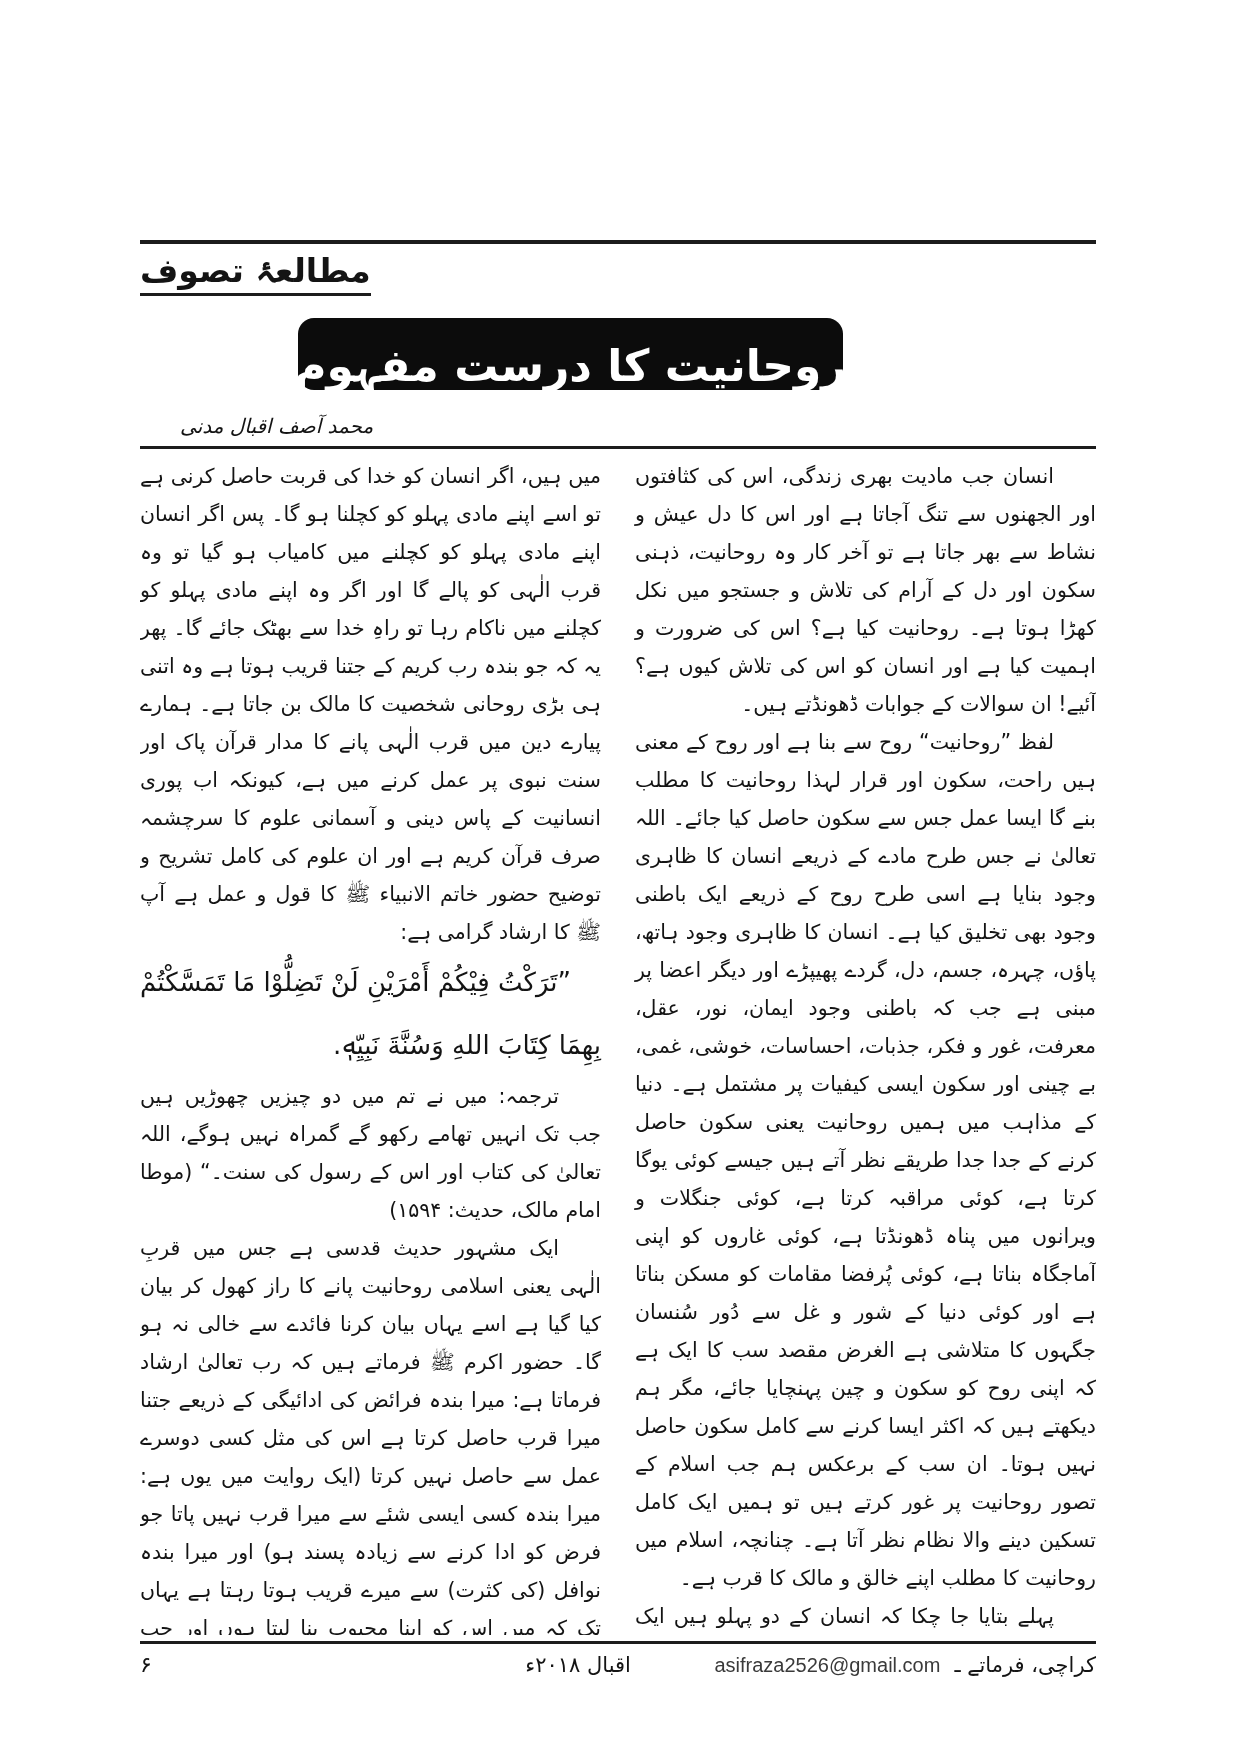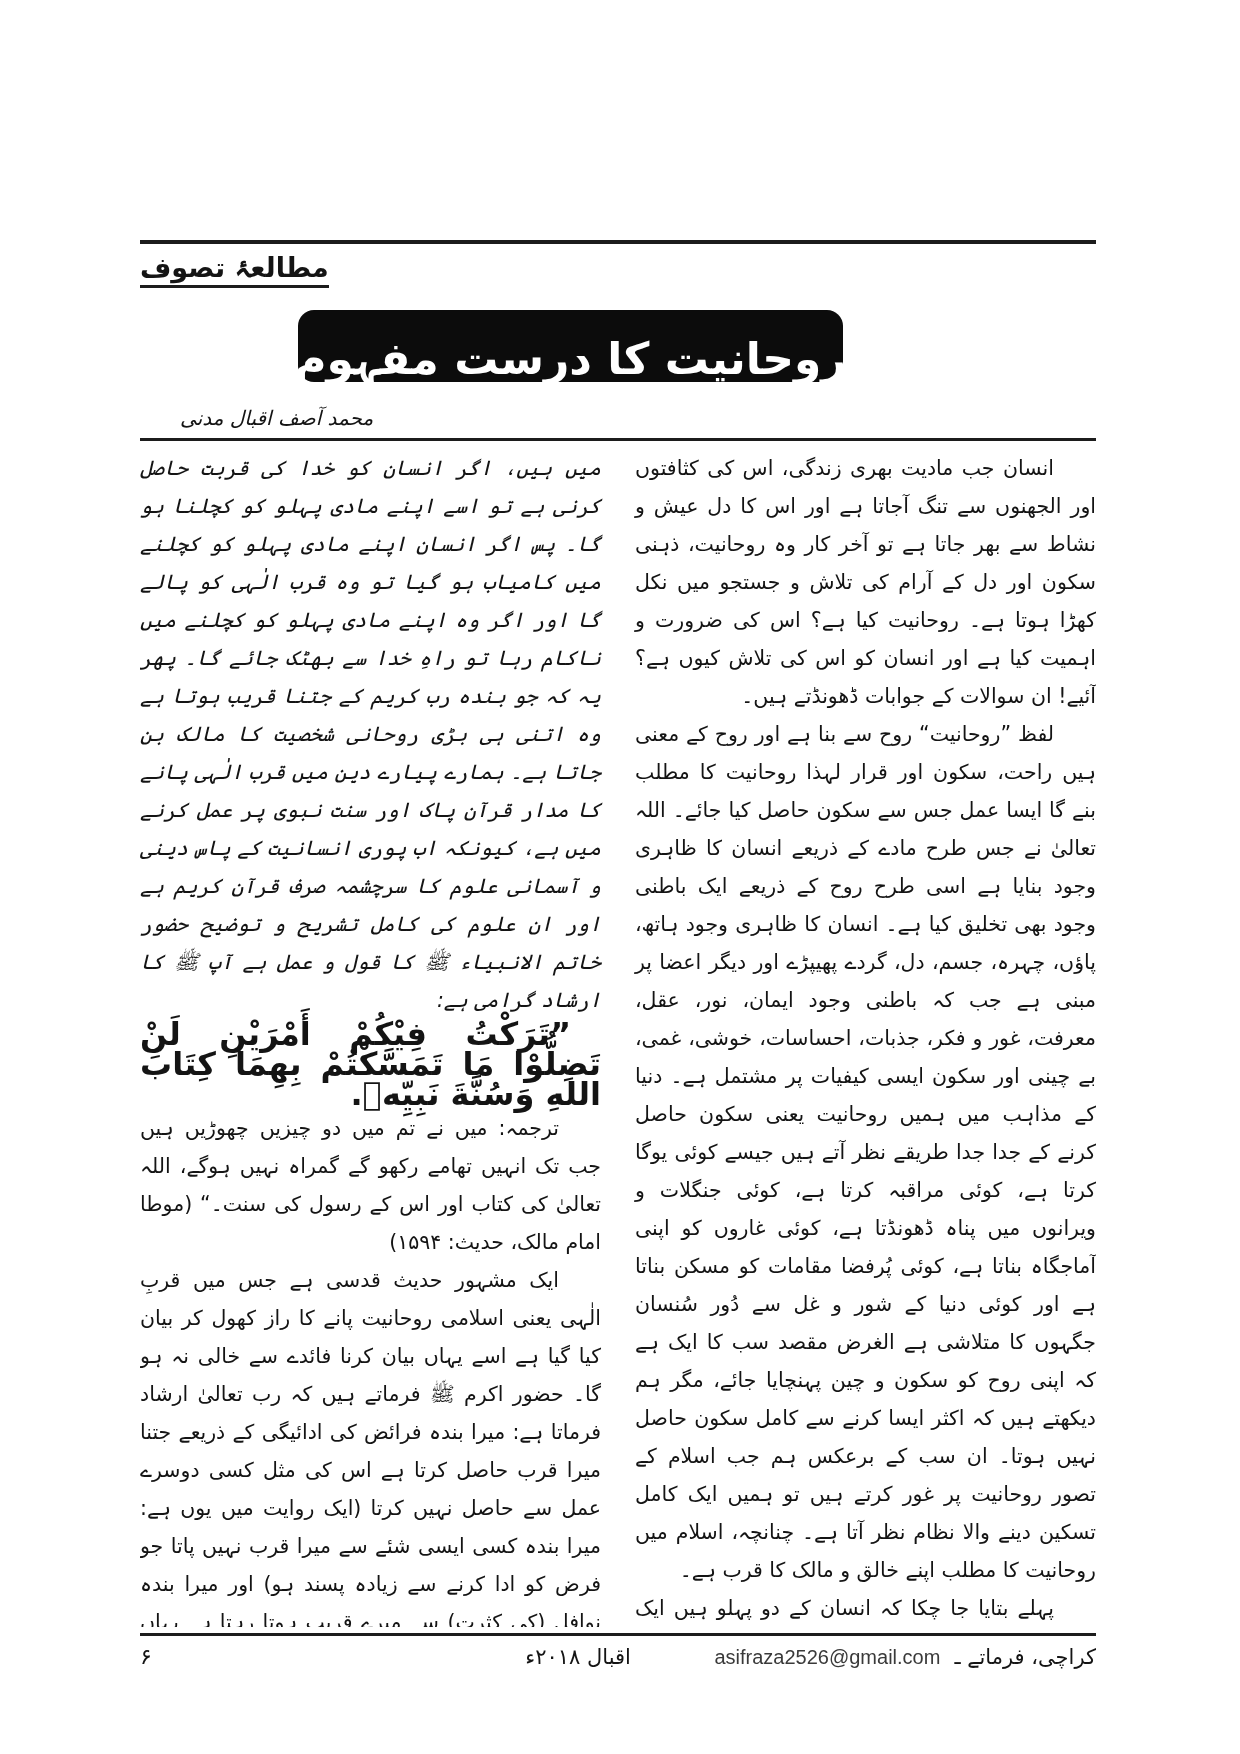"مطالعۂ تصوف" .section-label span { font-size: 27px -> 33px }
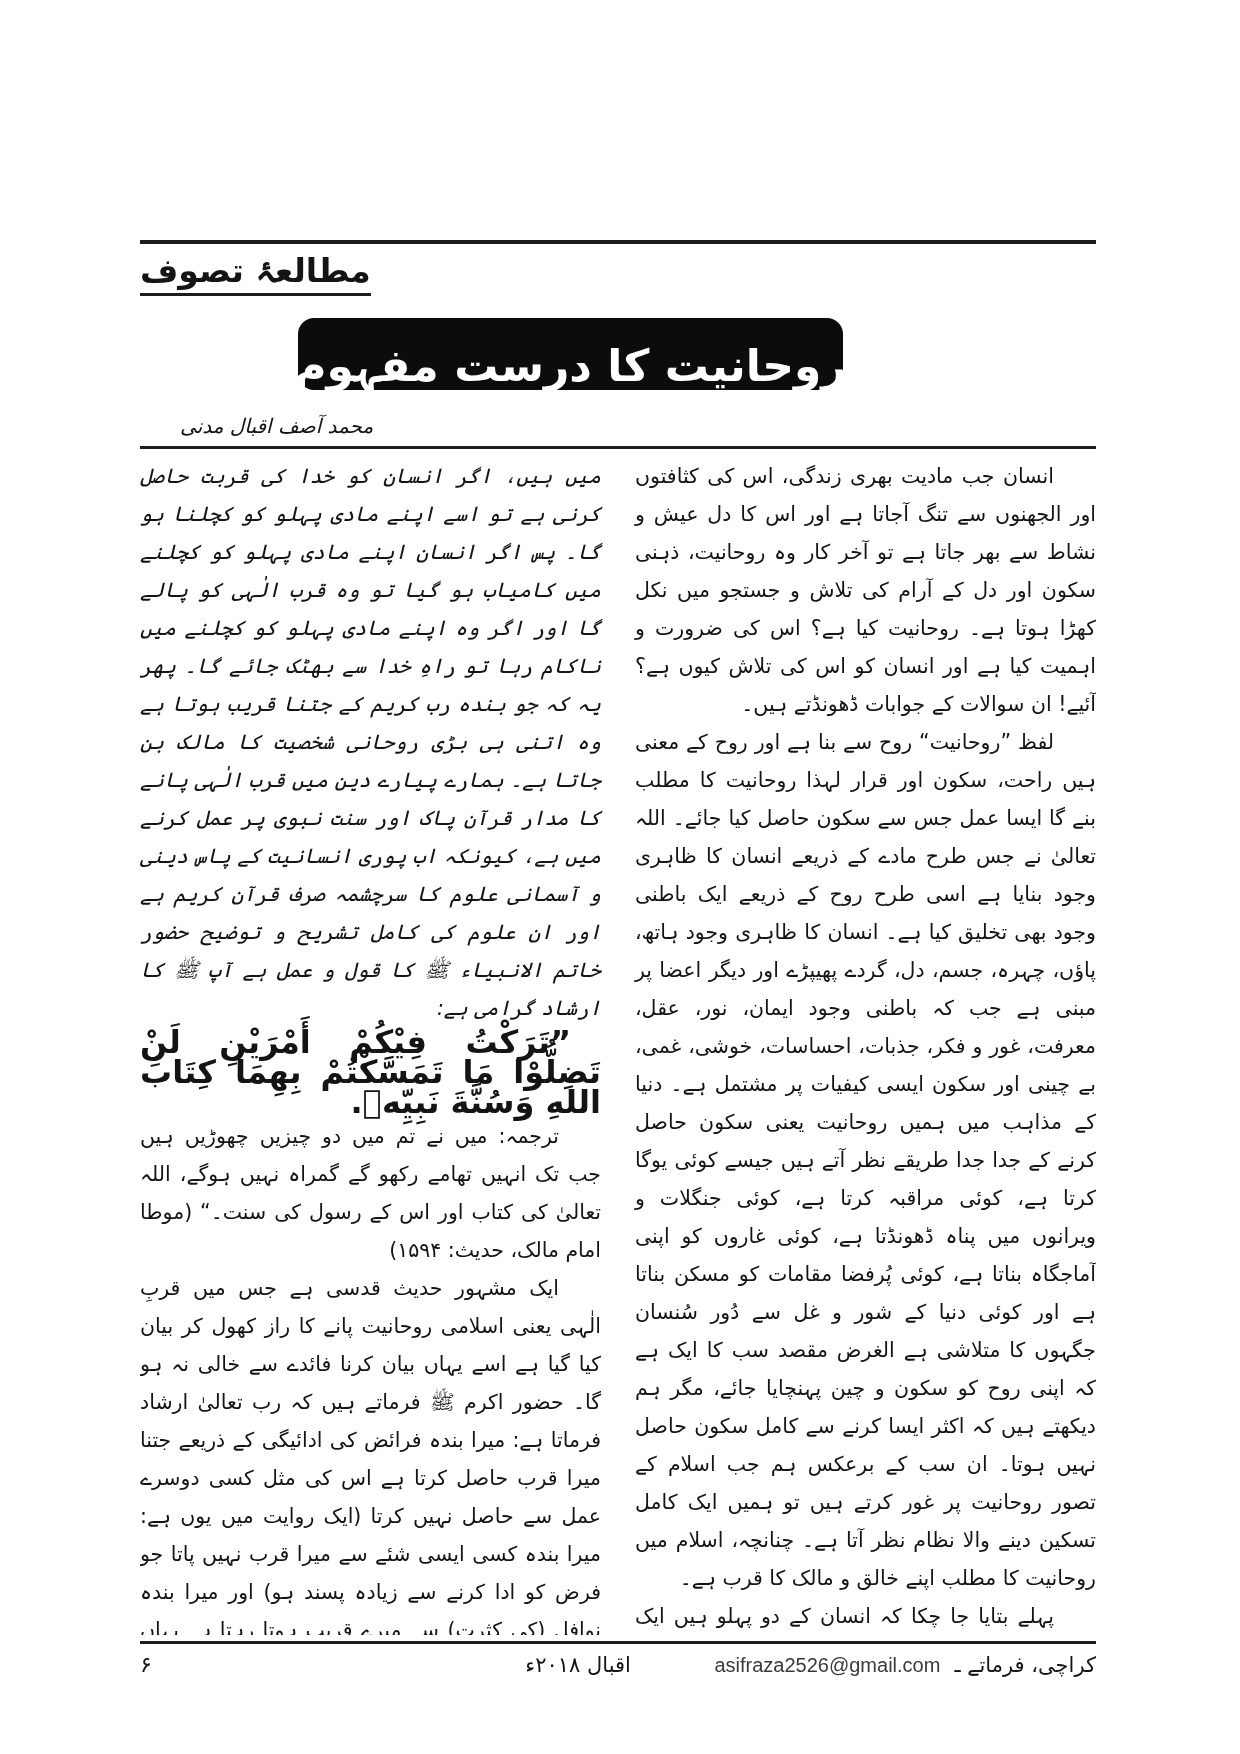"میں ہیں، اگر انسان کو" .col p.no-indent { font-style: italic -> none }
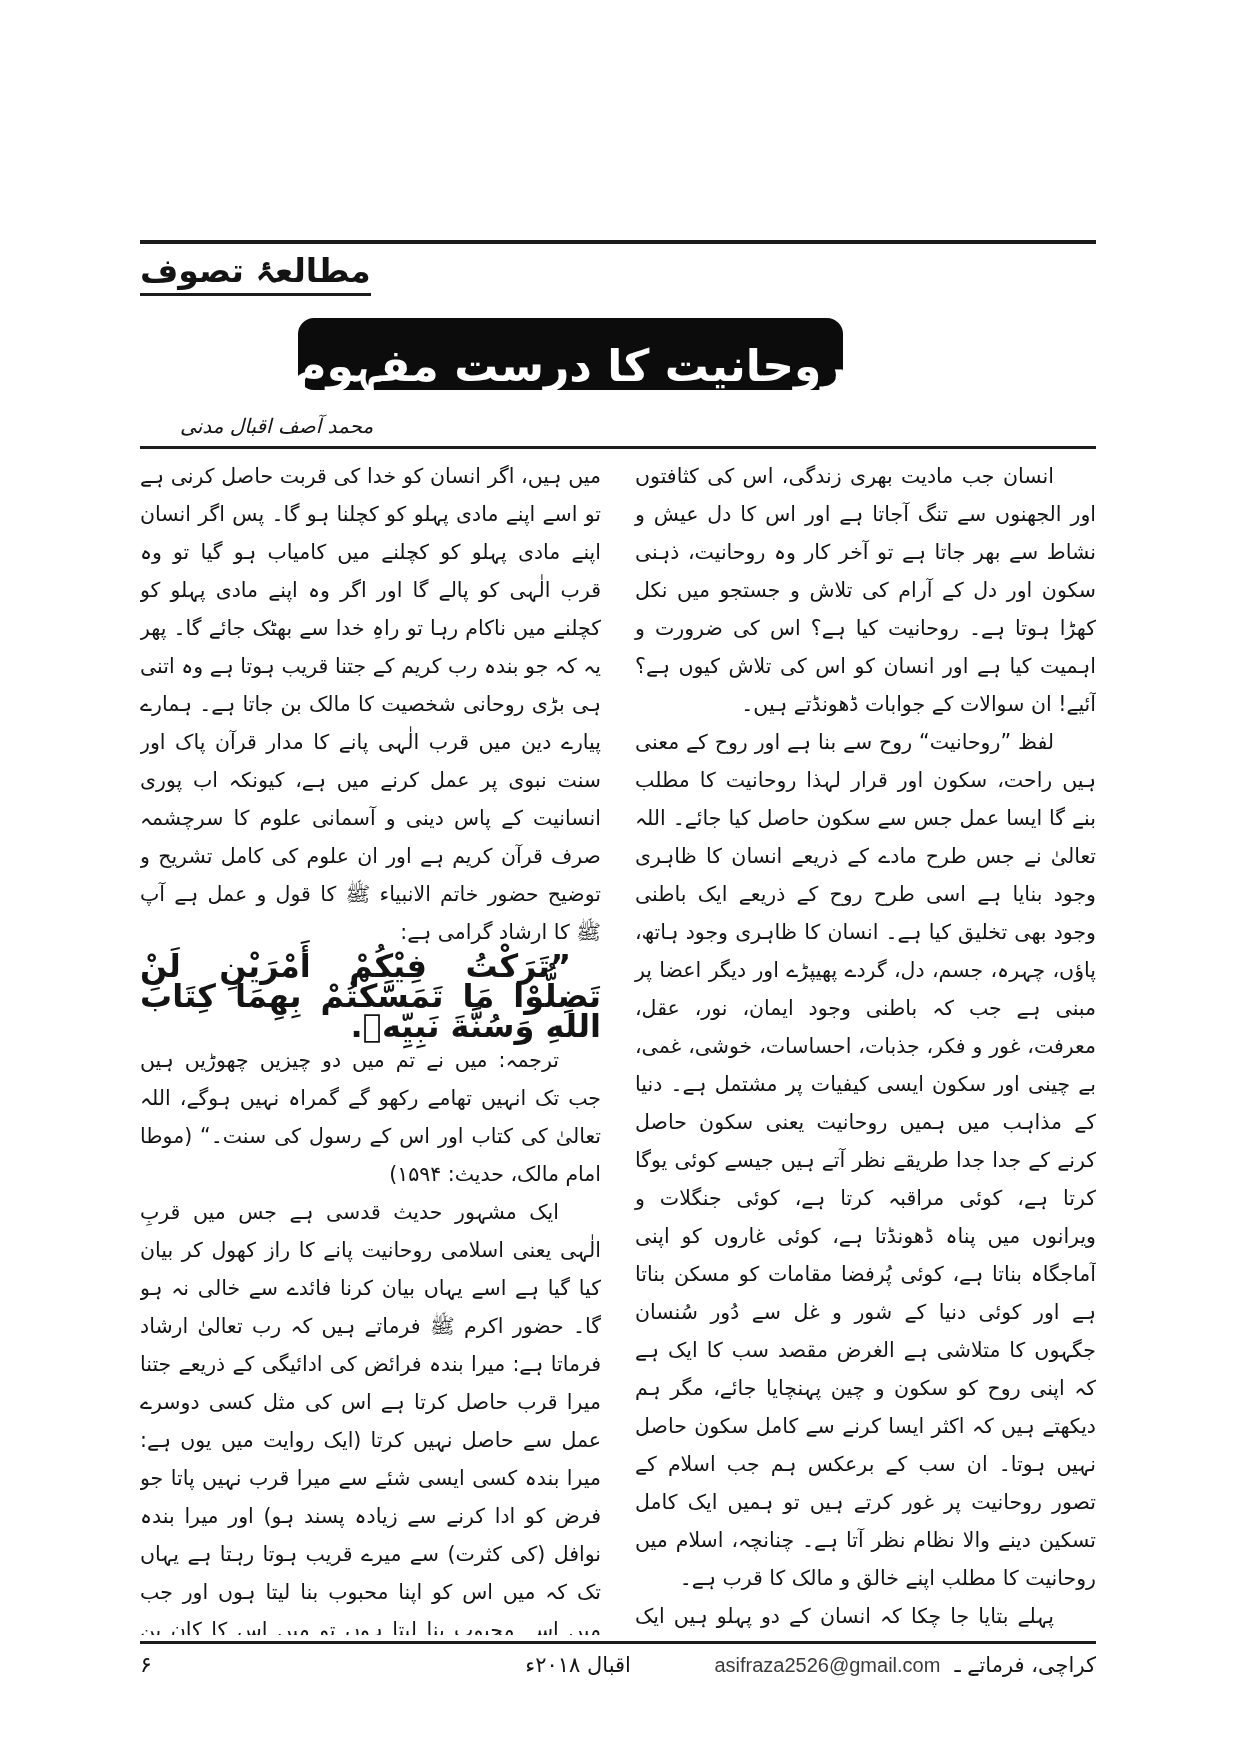"”تَرَكْتُ فِيْكُمْ أَمْرَيْنِ لَنْ" .col p.arabic-quote { font-size: 32px -> 26px; font-weight: bold -> normal; line-height: 30px -> 63px }
